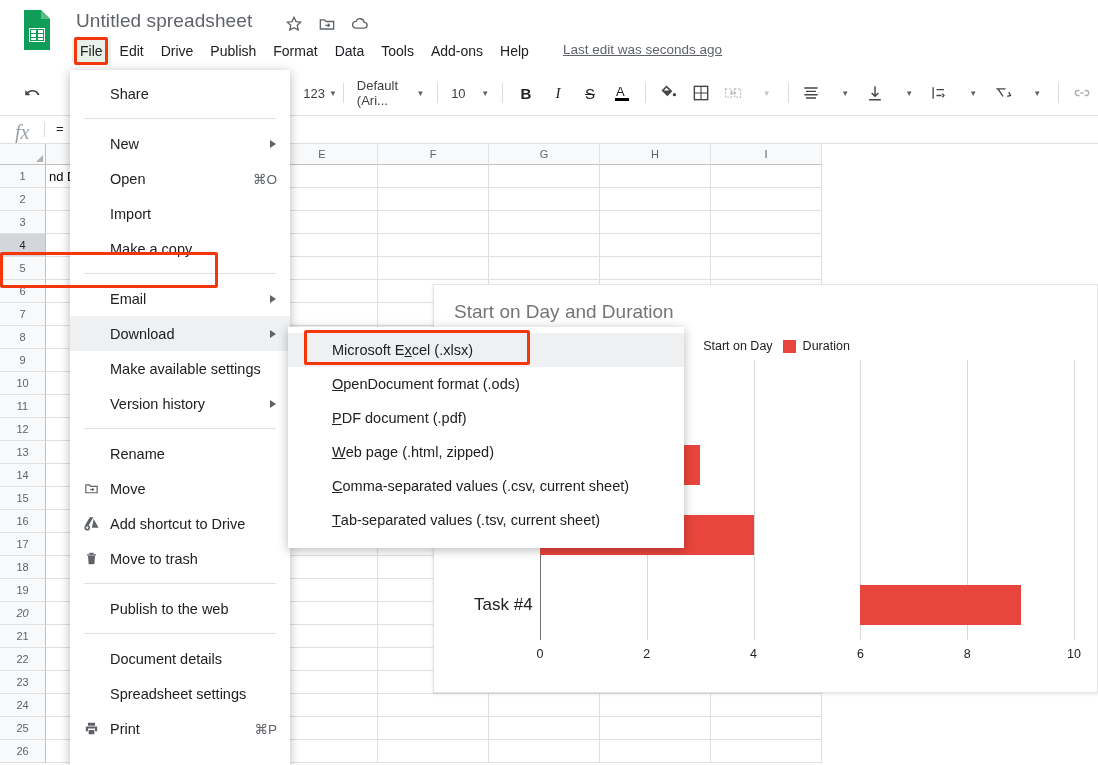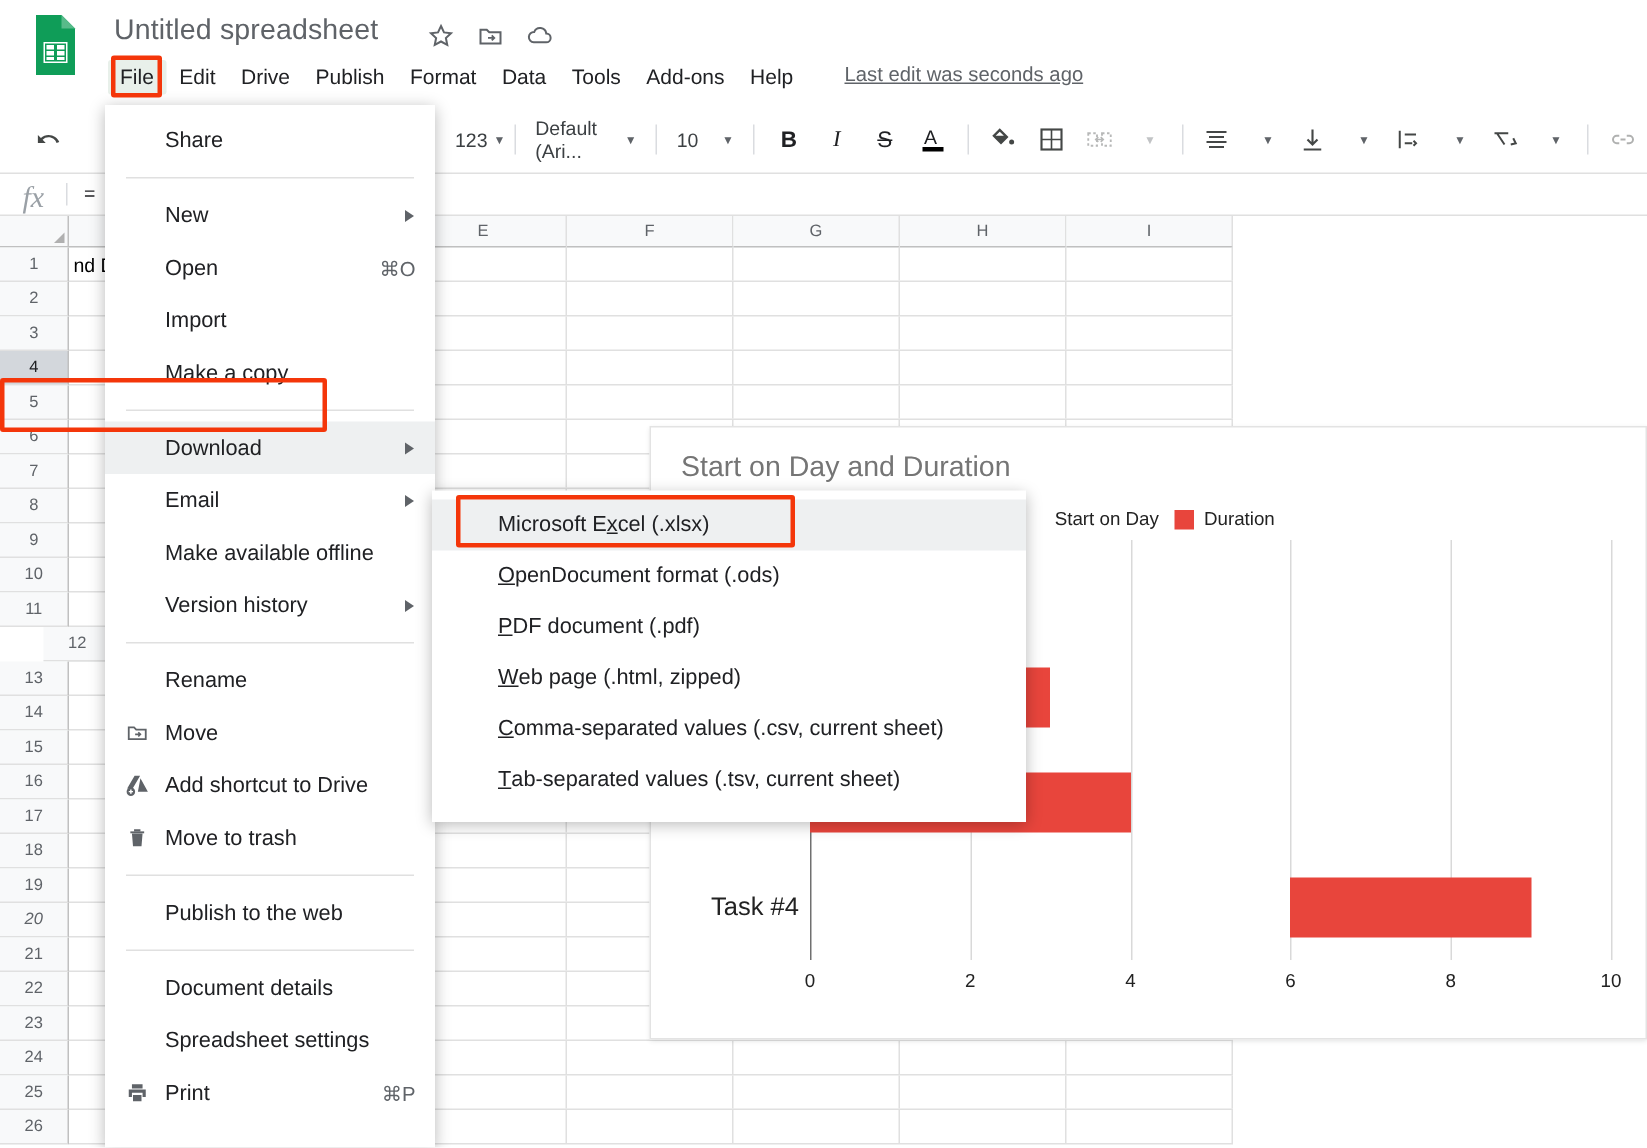"Download" div.mi { order: before "Email" -> after "Email" }
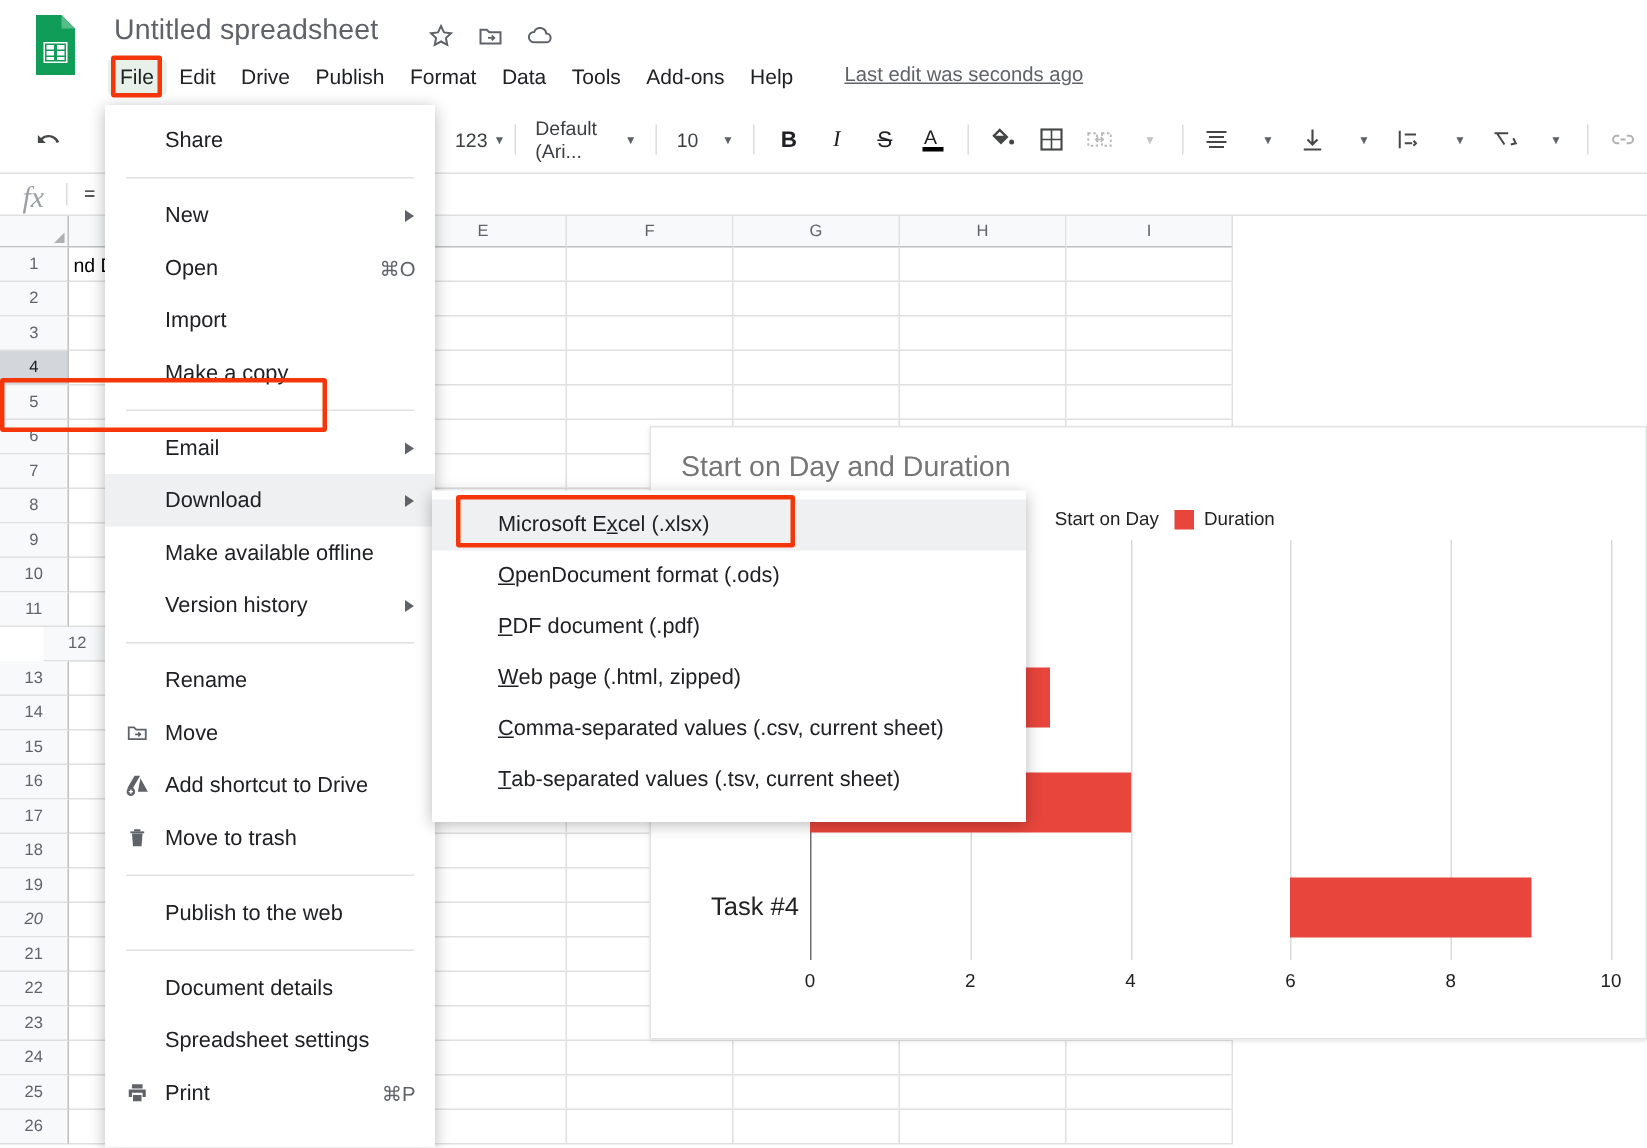"Make available offline" span { text: offline -> settings }
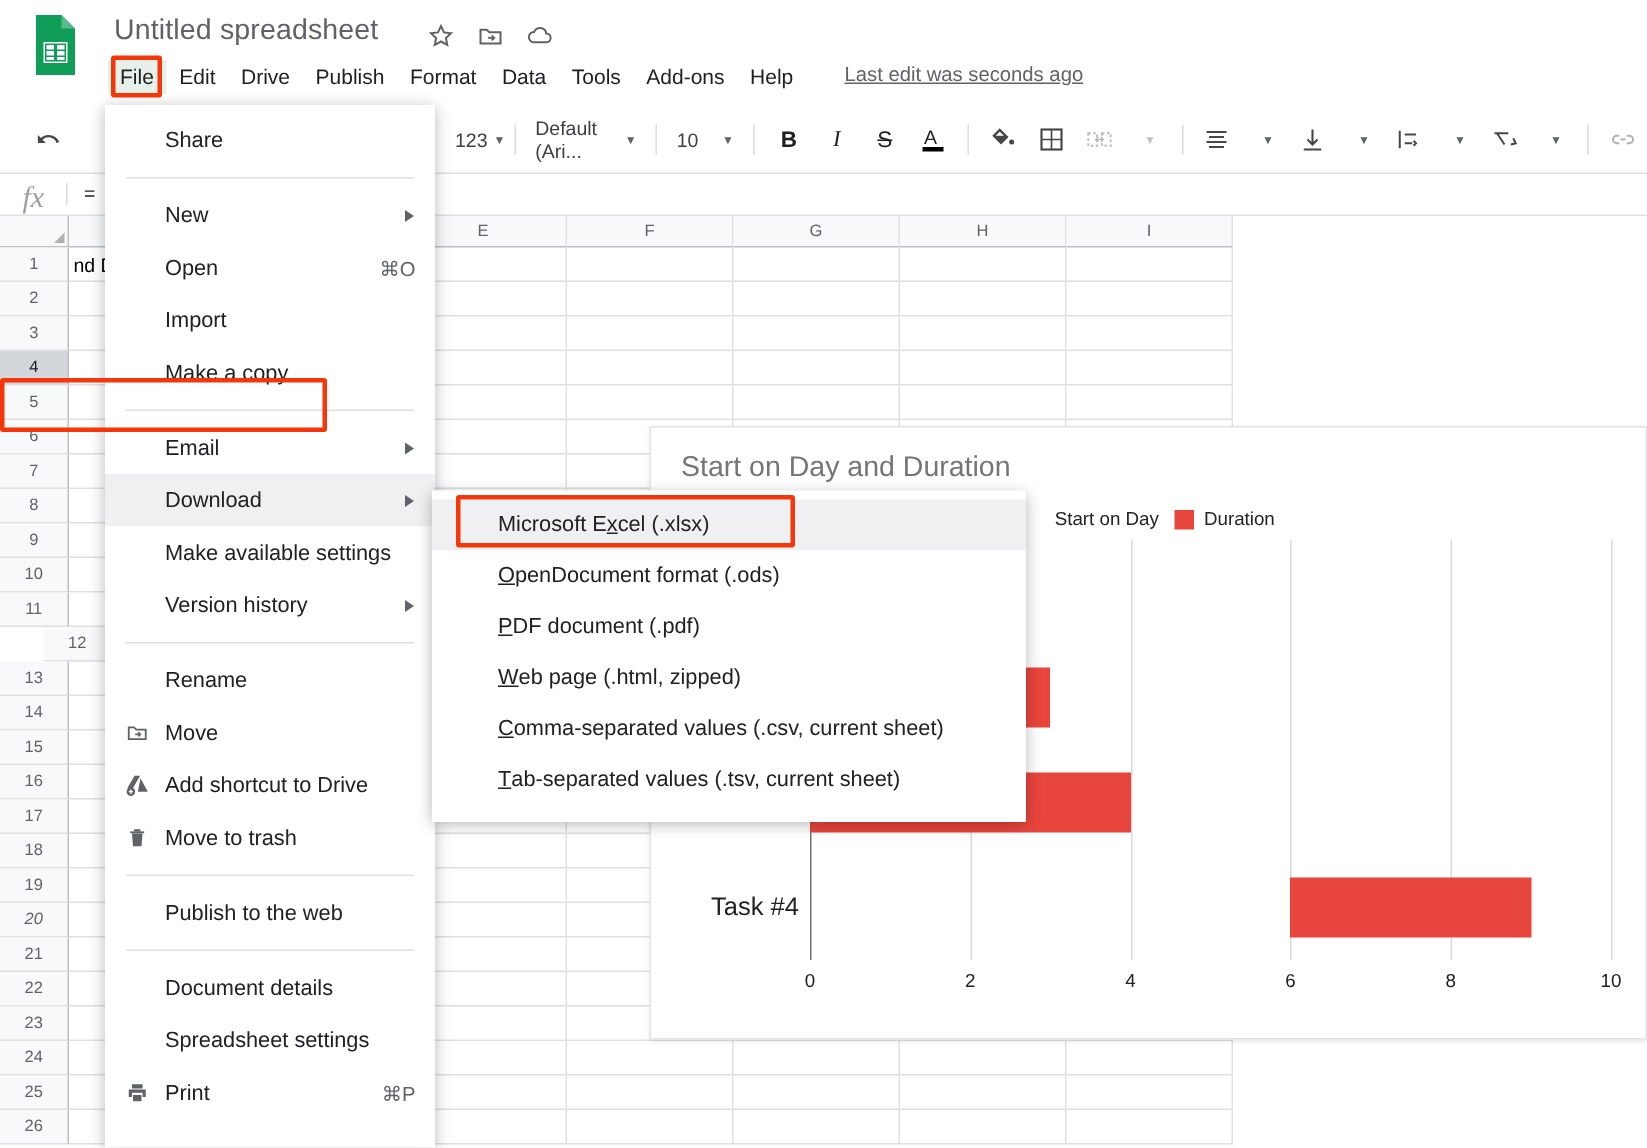"12" div.rowhead { margin-left: 29px -> none }
